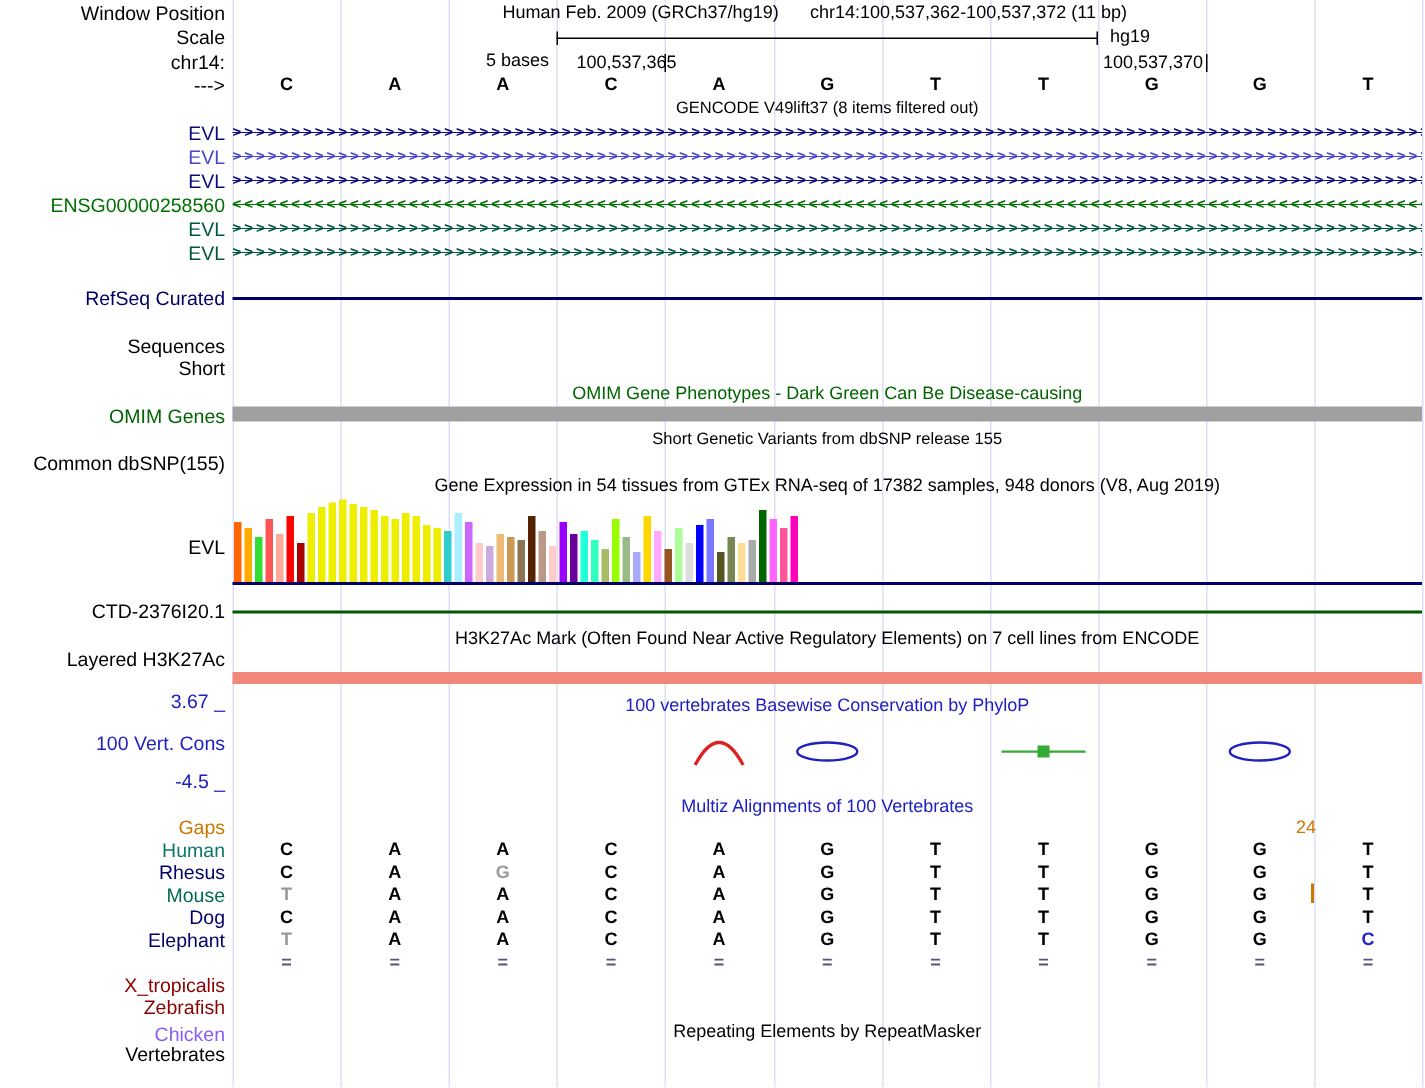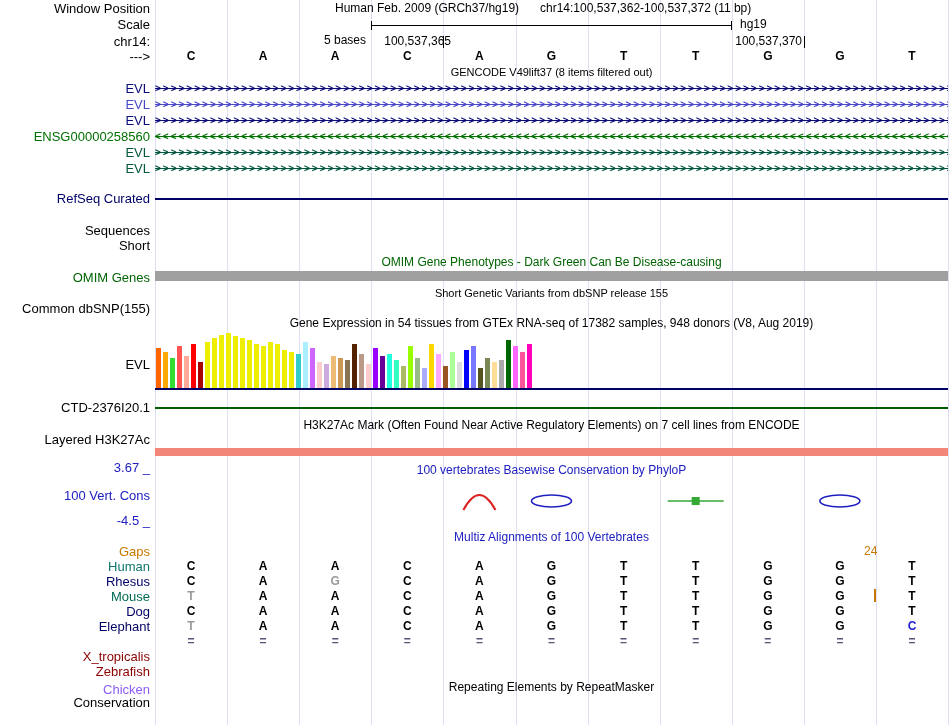"Conservation" div.lbl { text: Conservation -> Vertebrates }
